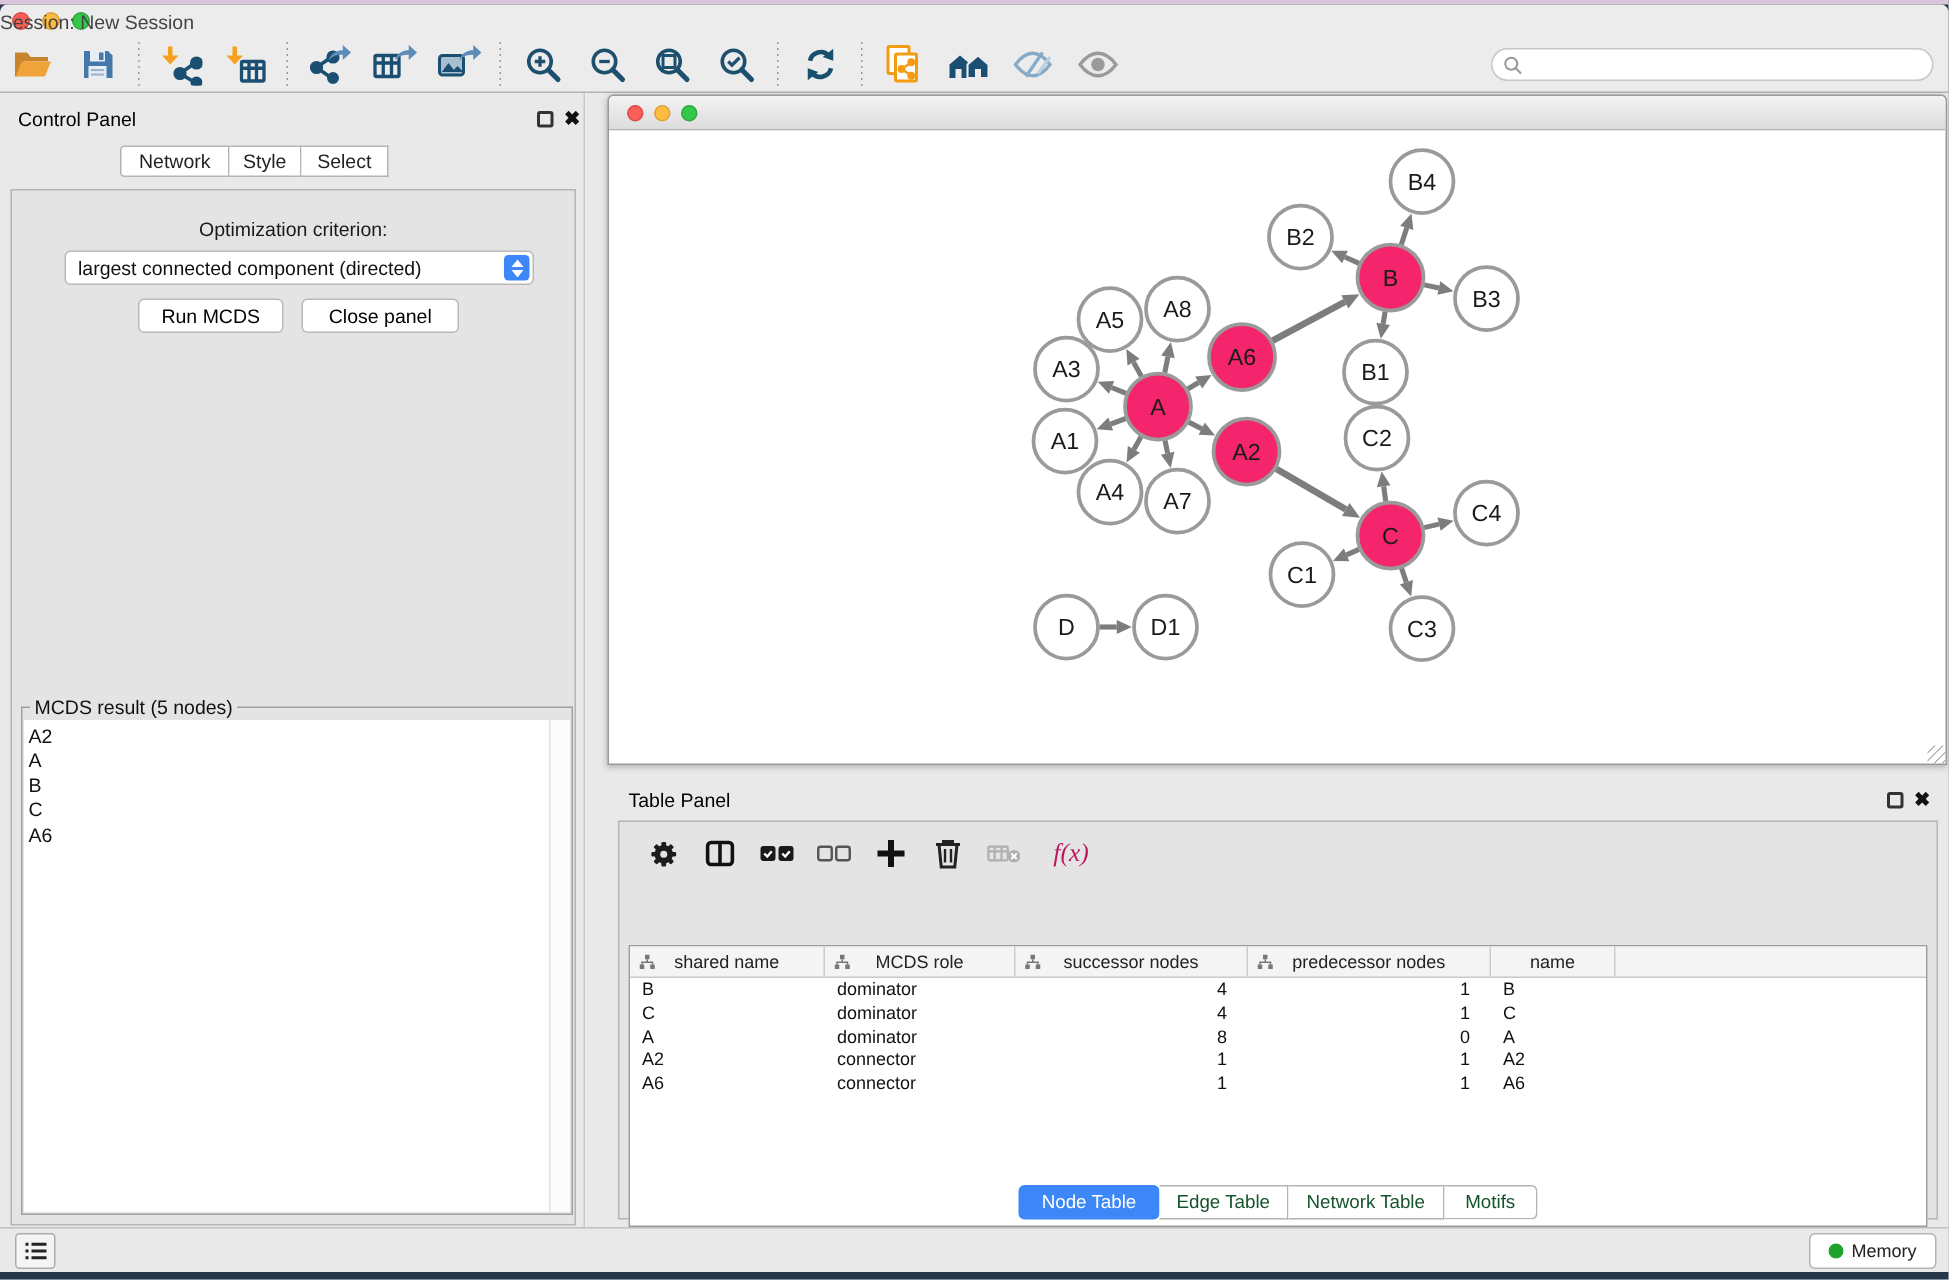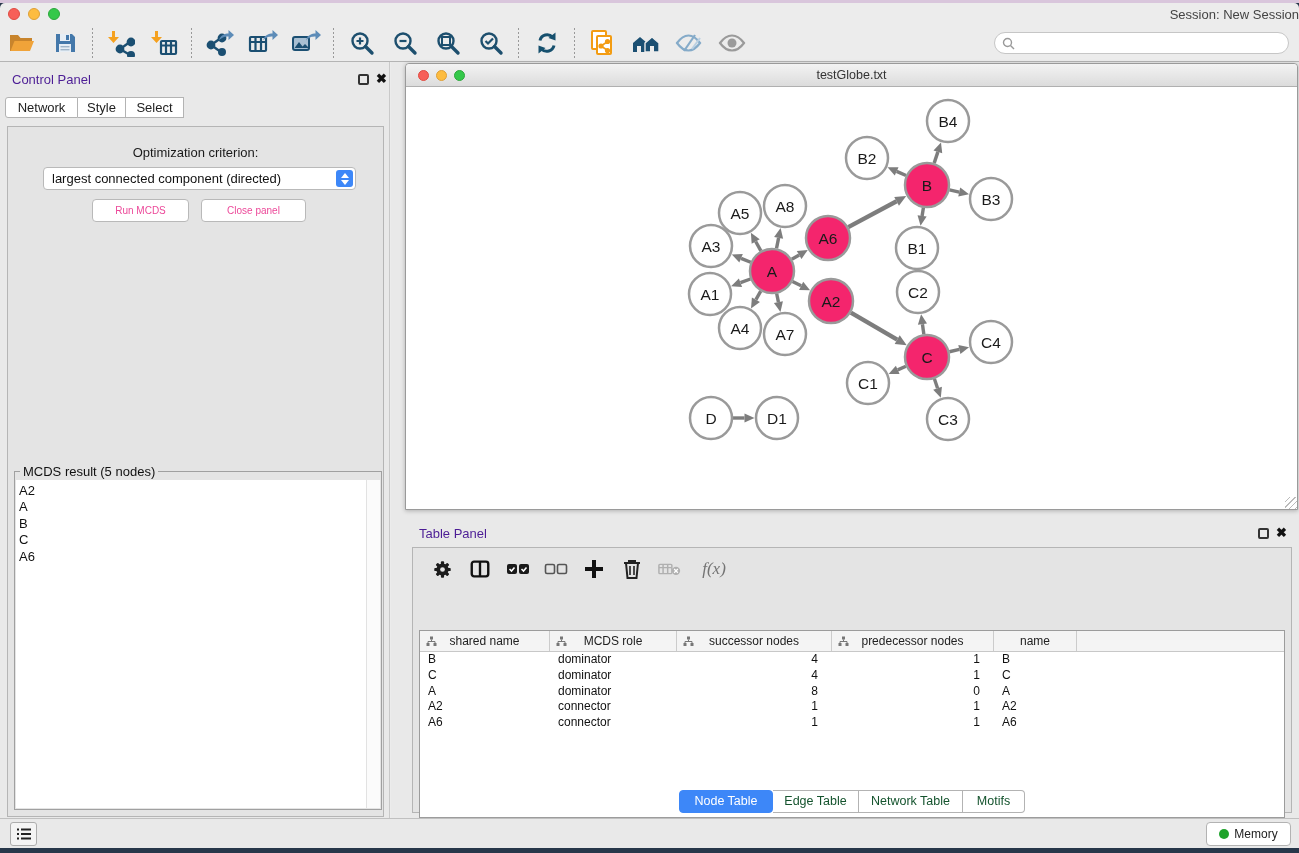"Session: New Session" .title-text { text-align: right -> left }
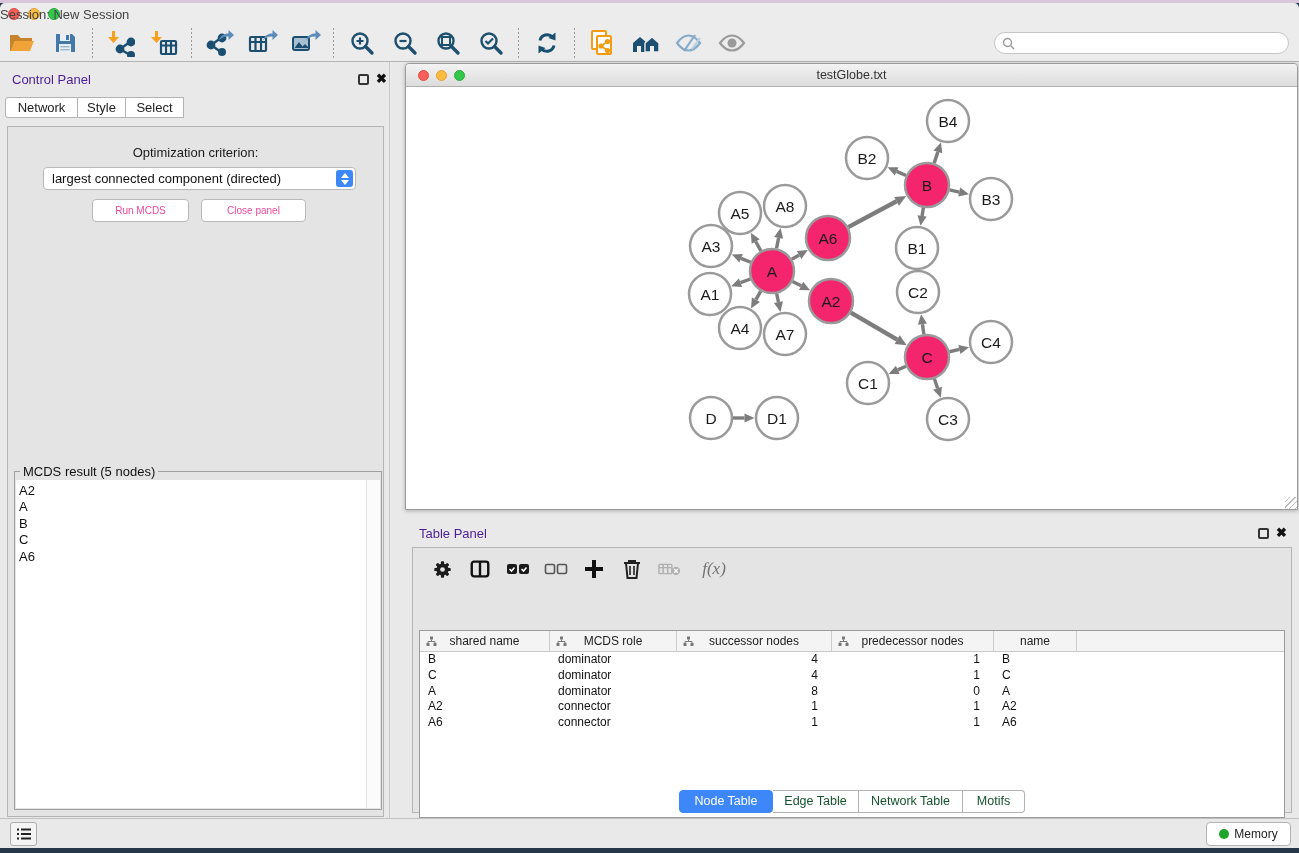"Control Panel" .panel-header-title { color: #4c1d95 -> #000000 }
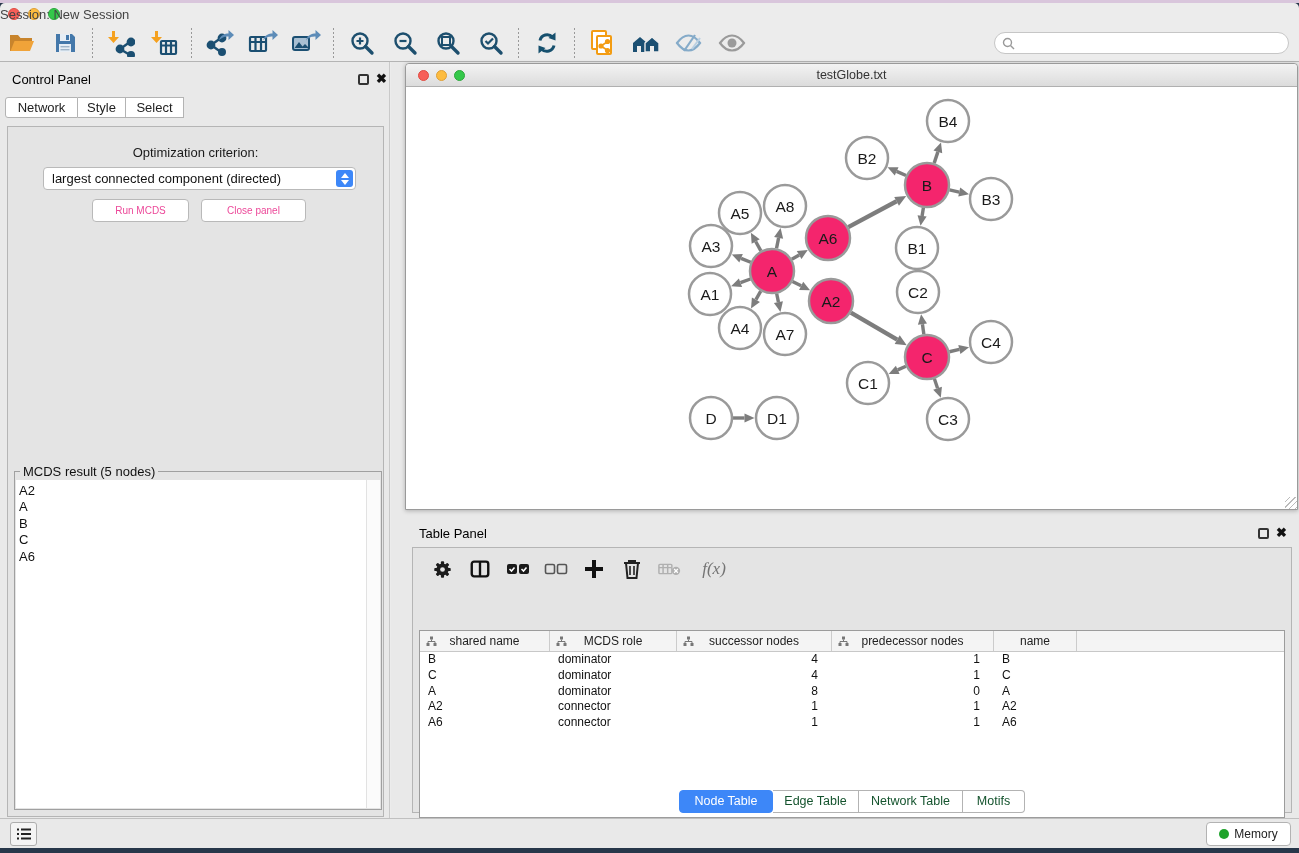"testGlobe.txt" div.net-title-text { html: <div>testGlobe.txt</div> -> none }
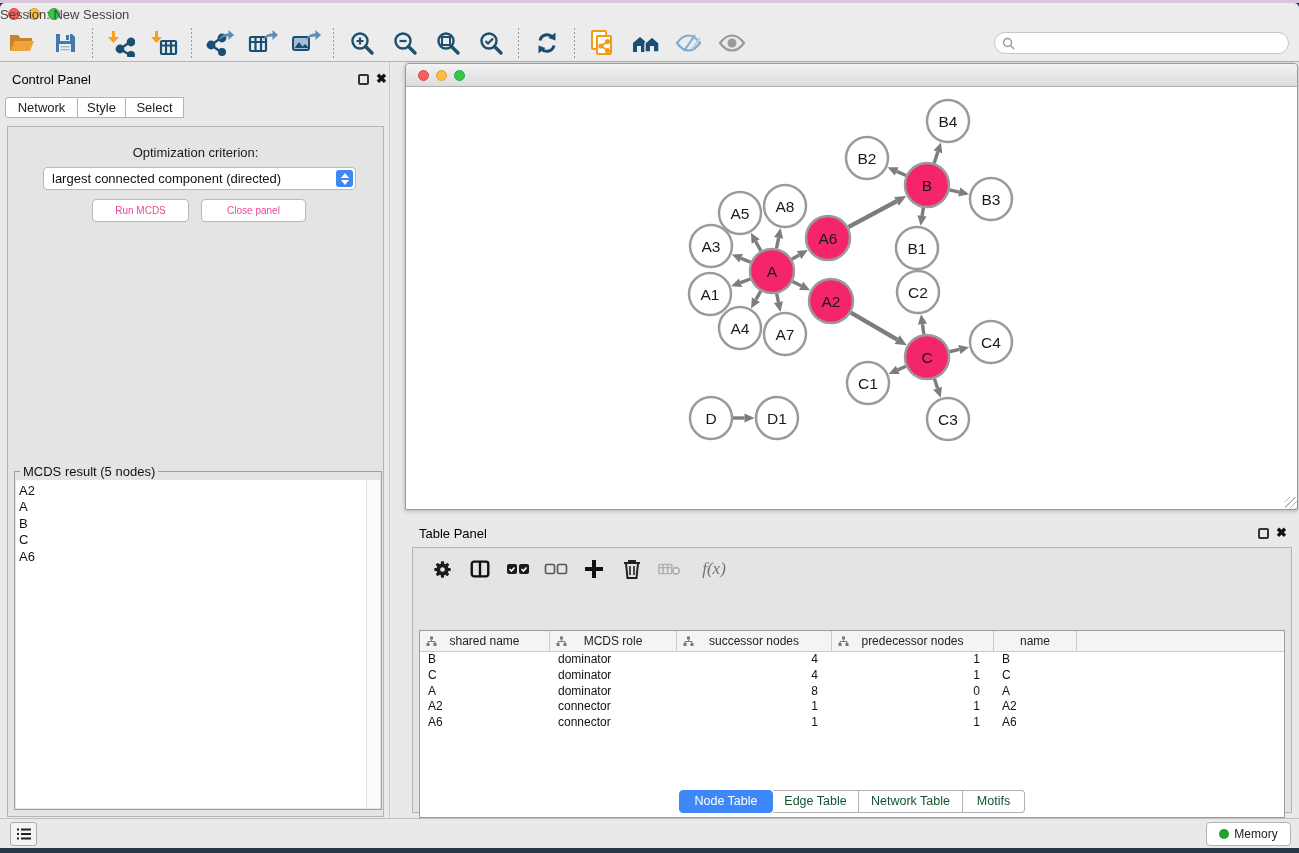"Network" .cp-tabs { justify-content: none -> center }
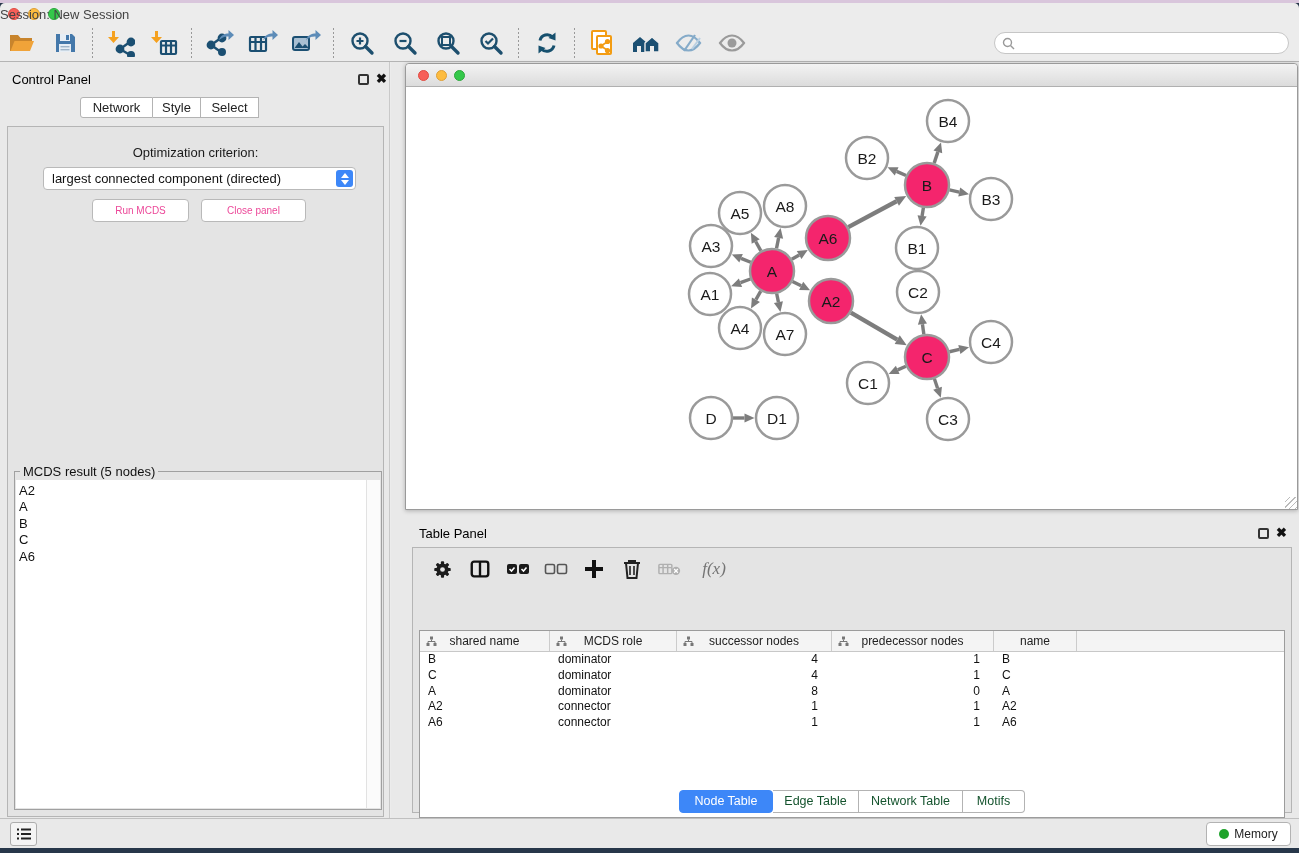"Run MCDS" .cp-btn { color: #ec4899 -> #000000; font-size: 10px -> 13px }
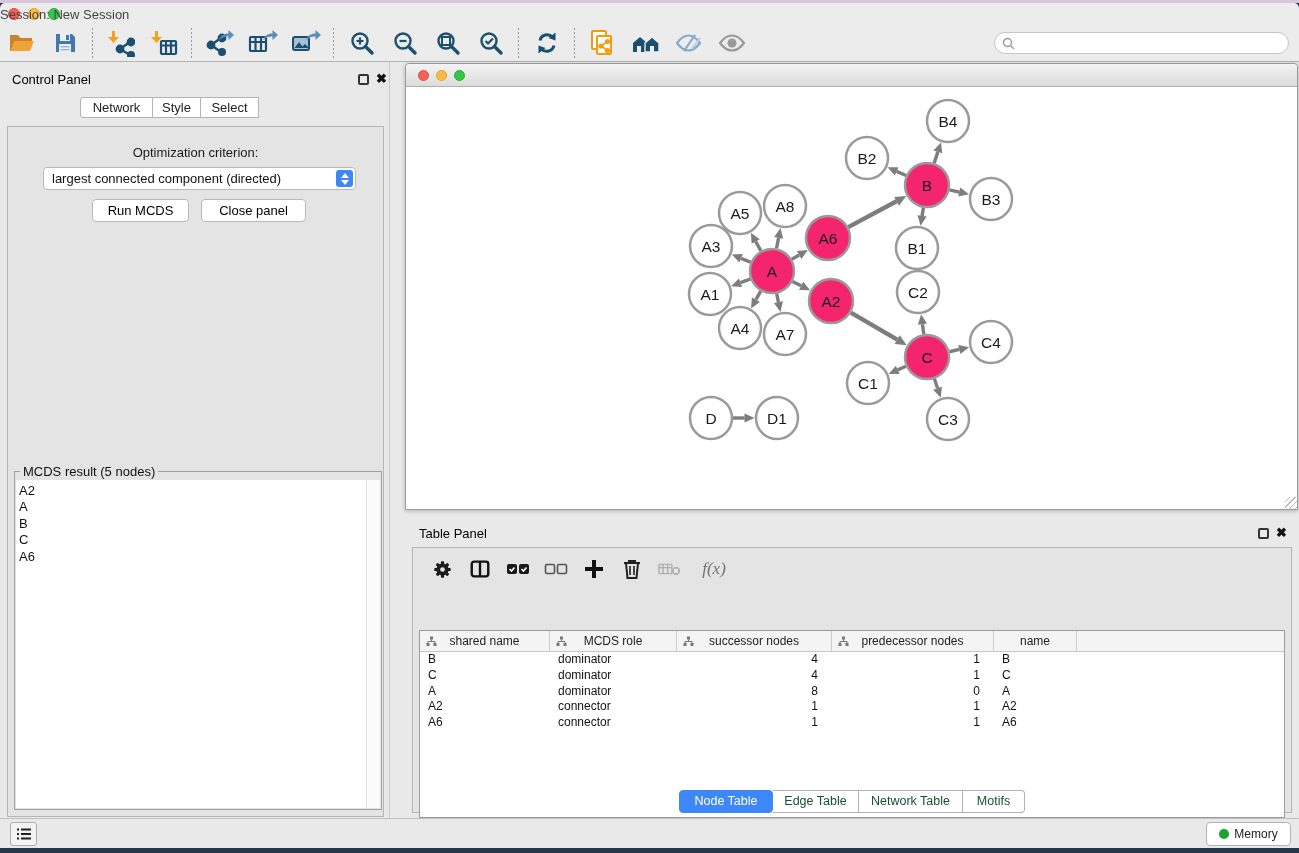"f(x)" .fx-label { color: #737373 -> #be185d }
